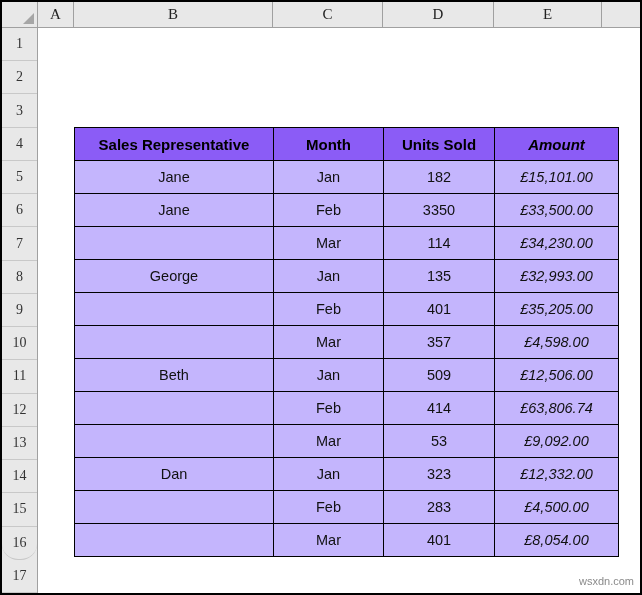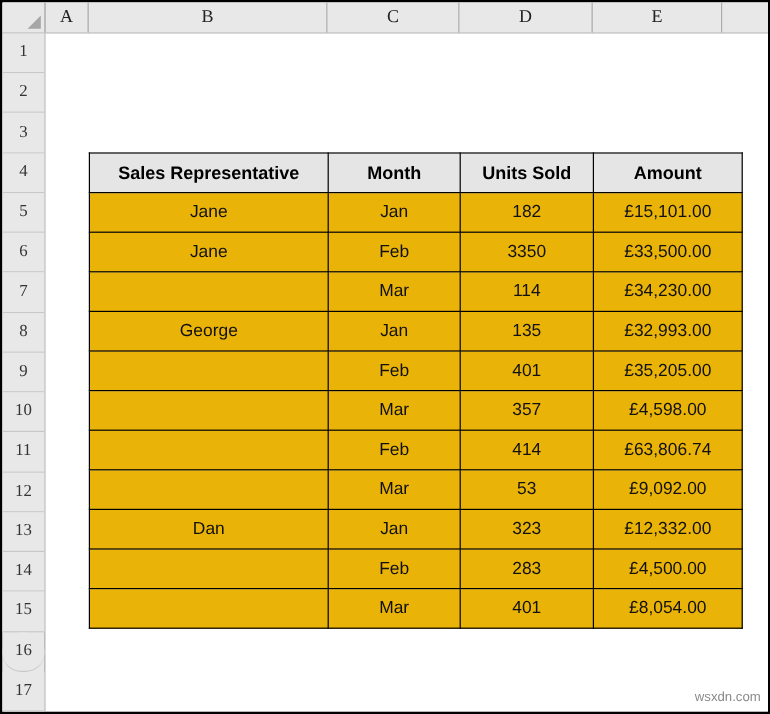"Sales Representative" .data-table th { background: #e5e5e5 -> #8b5cf6 }
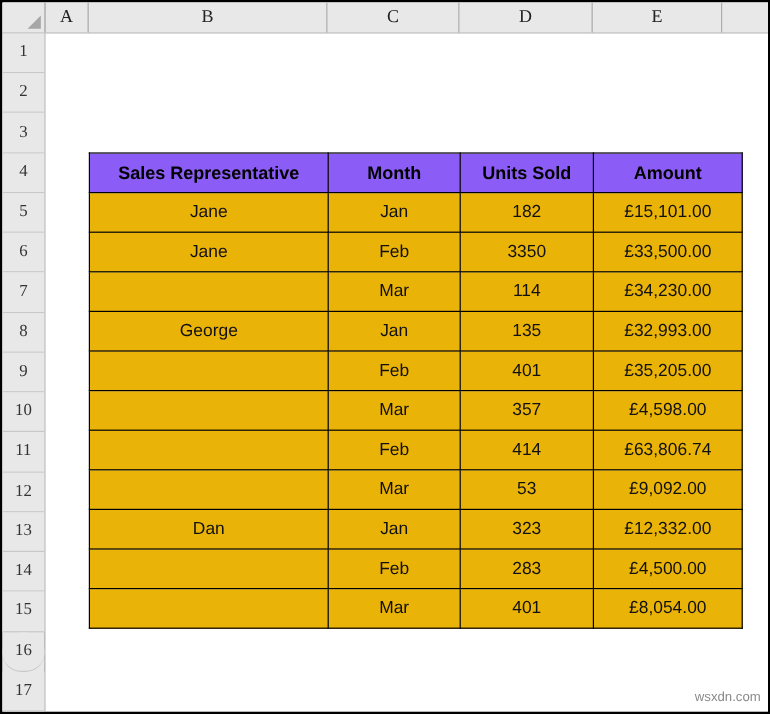"Amount" .w-amt { font-style: none -> italic }
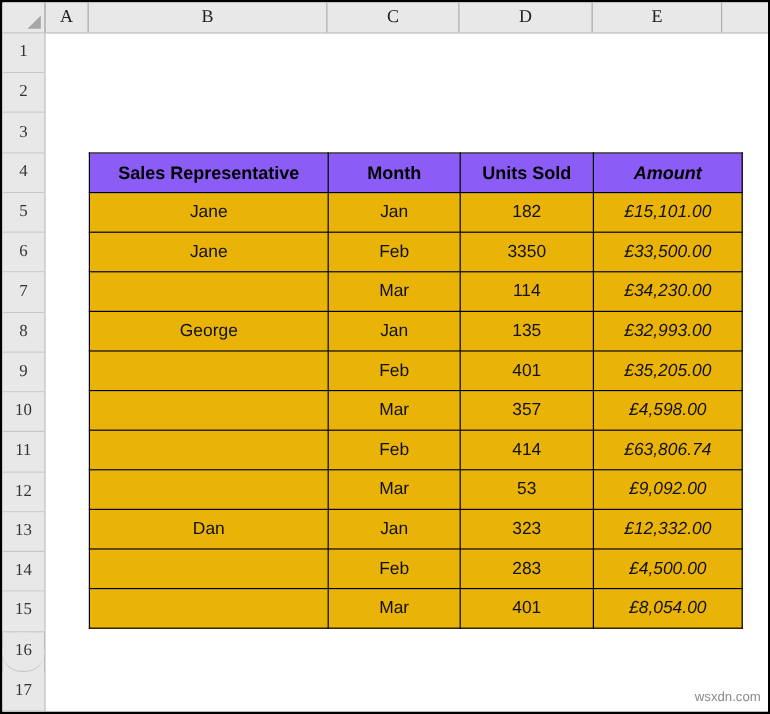"Jane" .data-table th, .data-table td { background: #eab308 -> #c4b5fd }
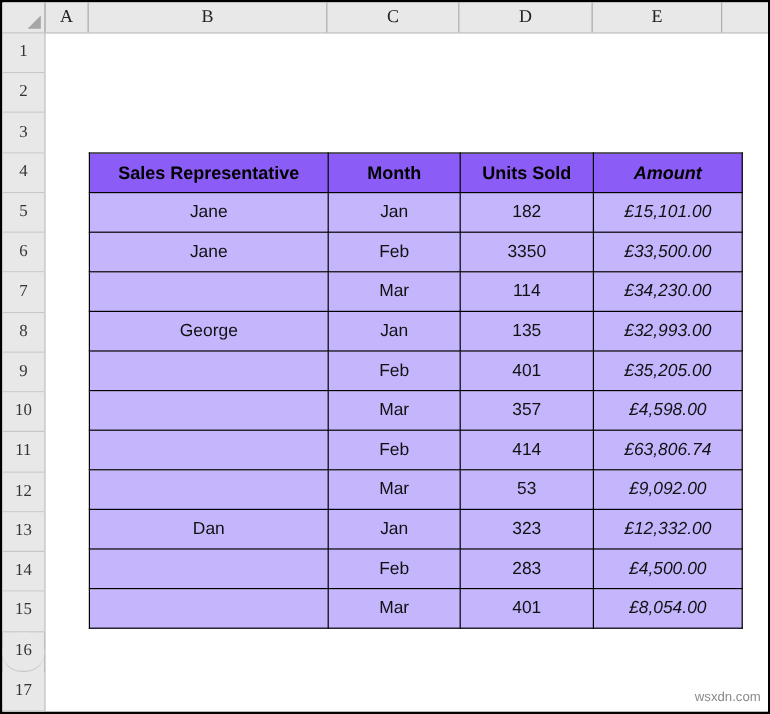"Beth" tr { html: none -> <tr> <td>Beth</td> <td>Jan</td> <td>509</td> <td>£12,506.00</td> </tr> }
